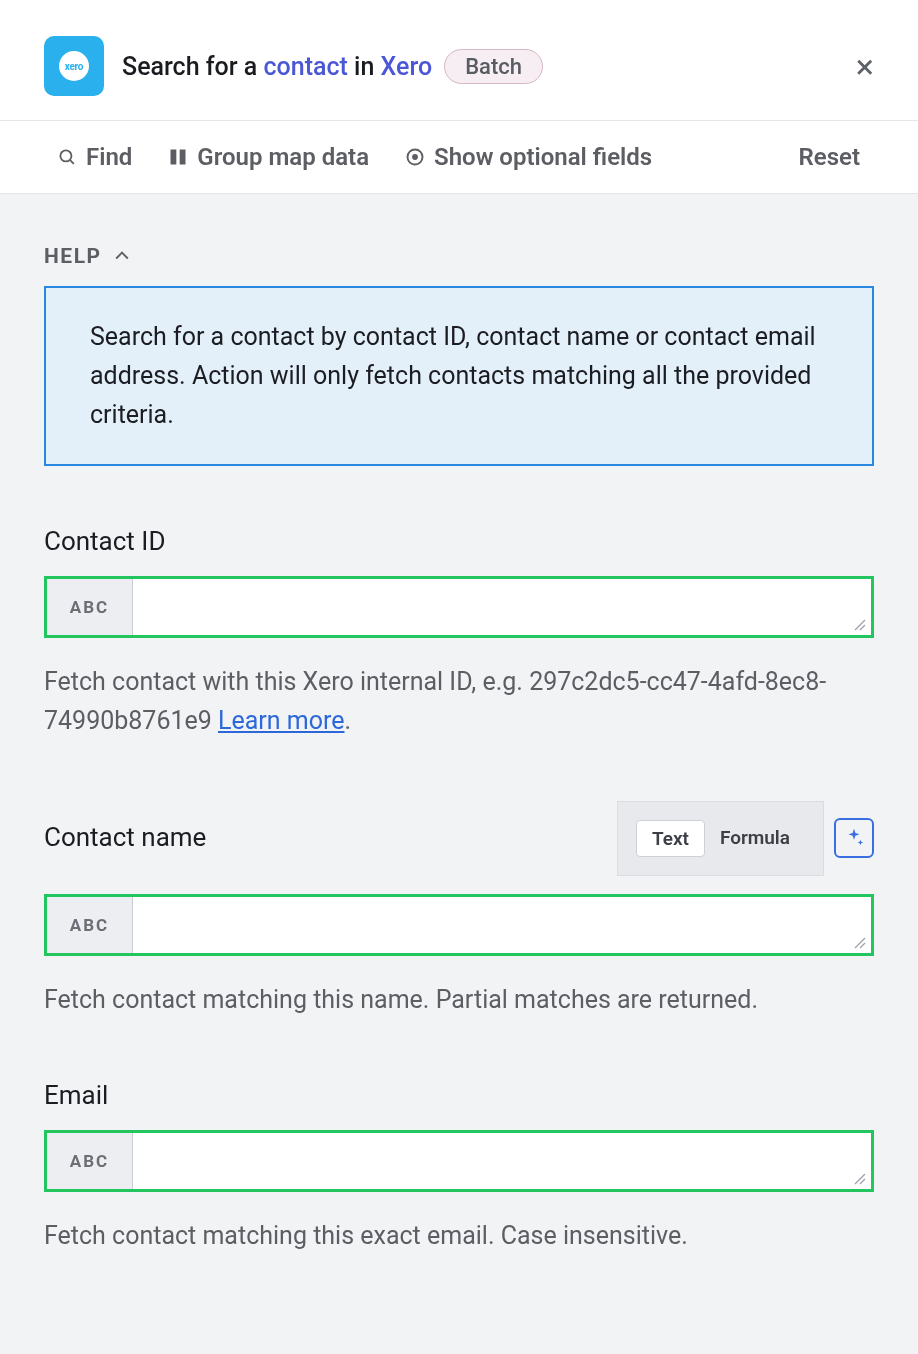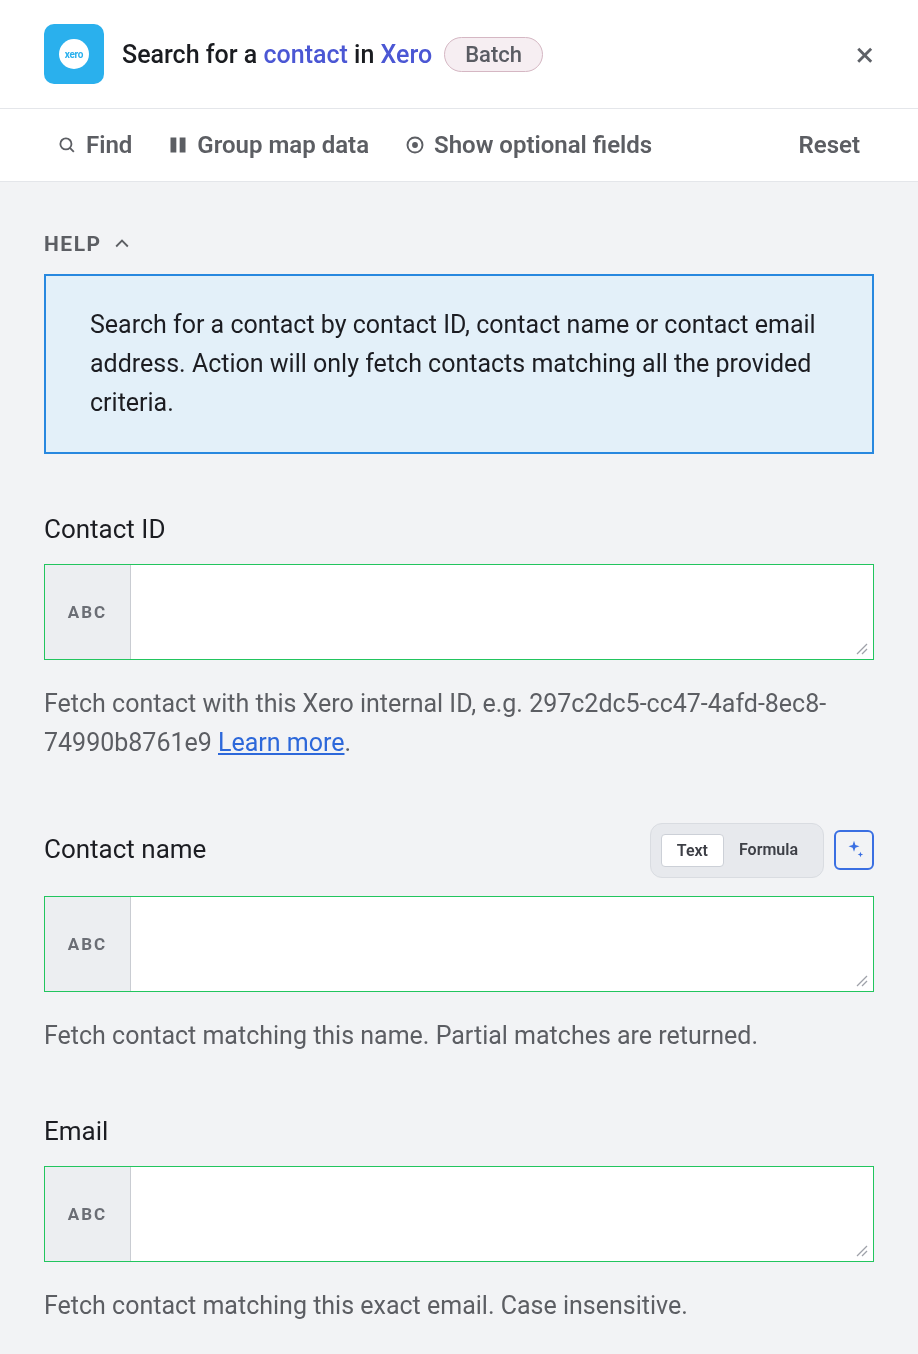"xero" .header { padding: 24px 40px 24px 44px -> 36px 40px 24px 44px }
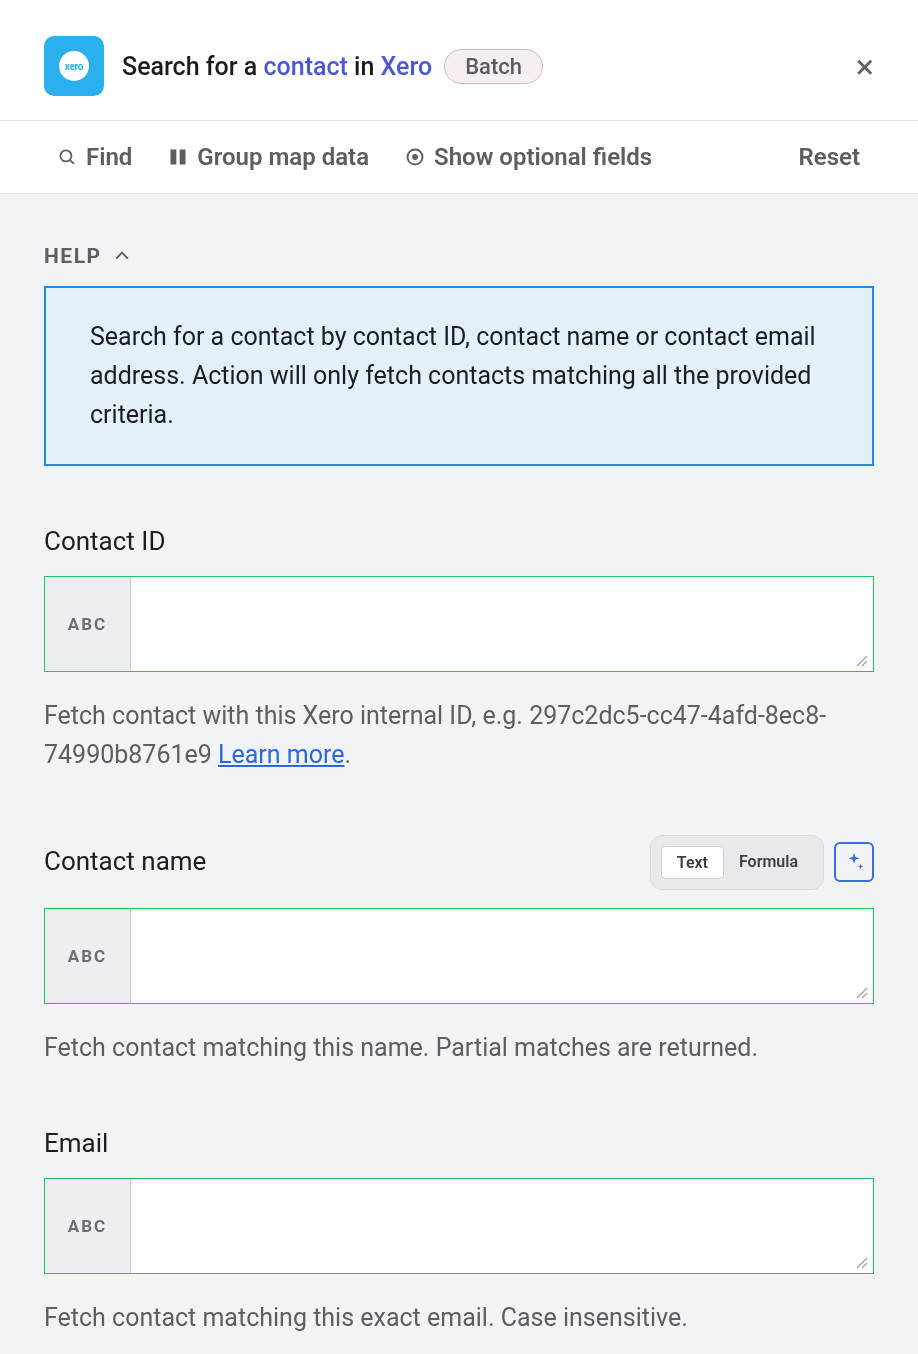"ABC" .input-shell { border: 1px solid #22c55e -> 3px solid #22c55e; height: 96px -> 62px }
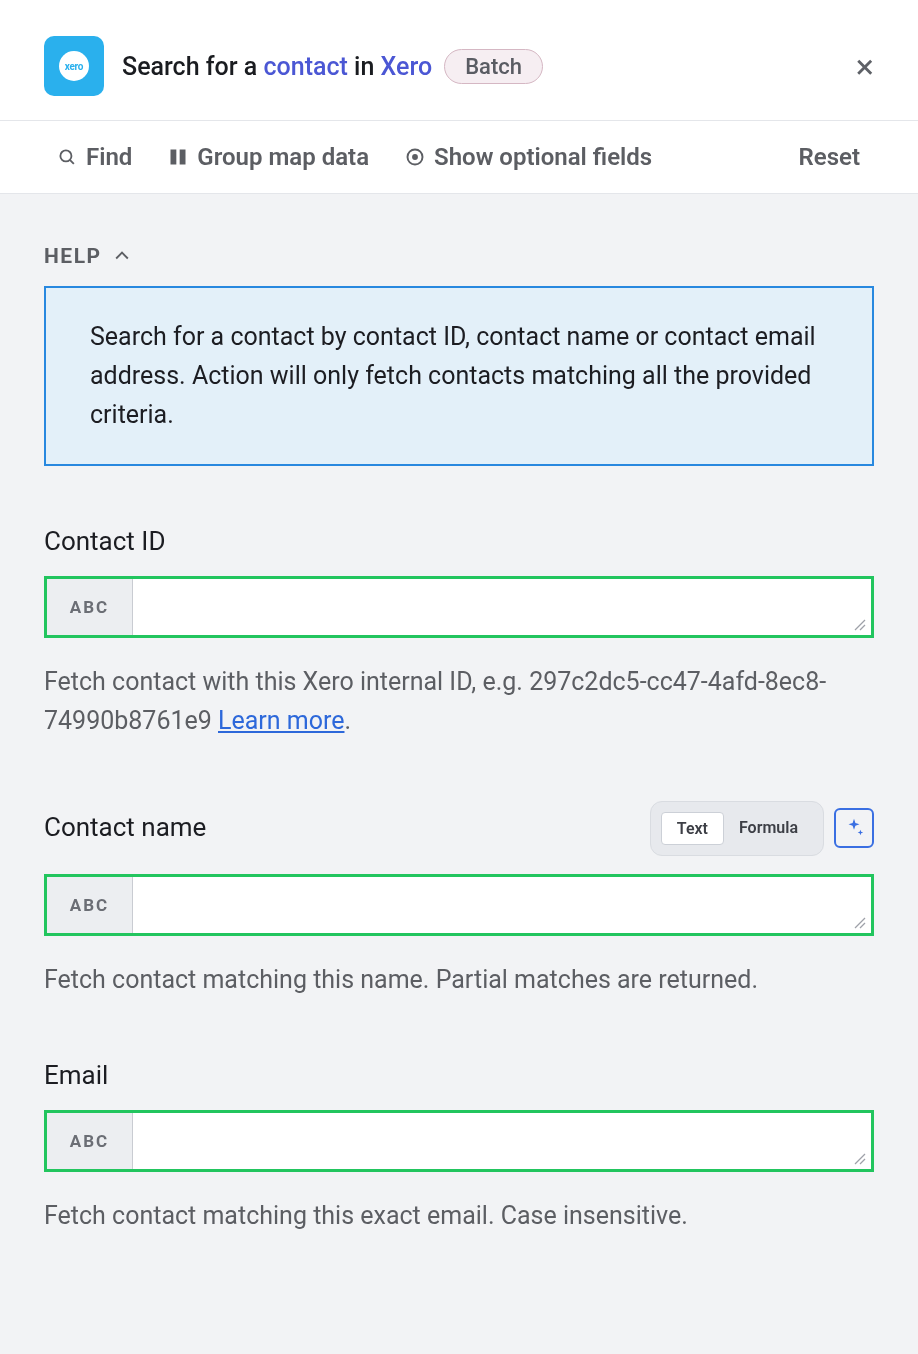"Text" .seg { border-radius: 12px -> 0; font-size: 16px -> 19px; padding: 10px -> 18px }
